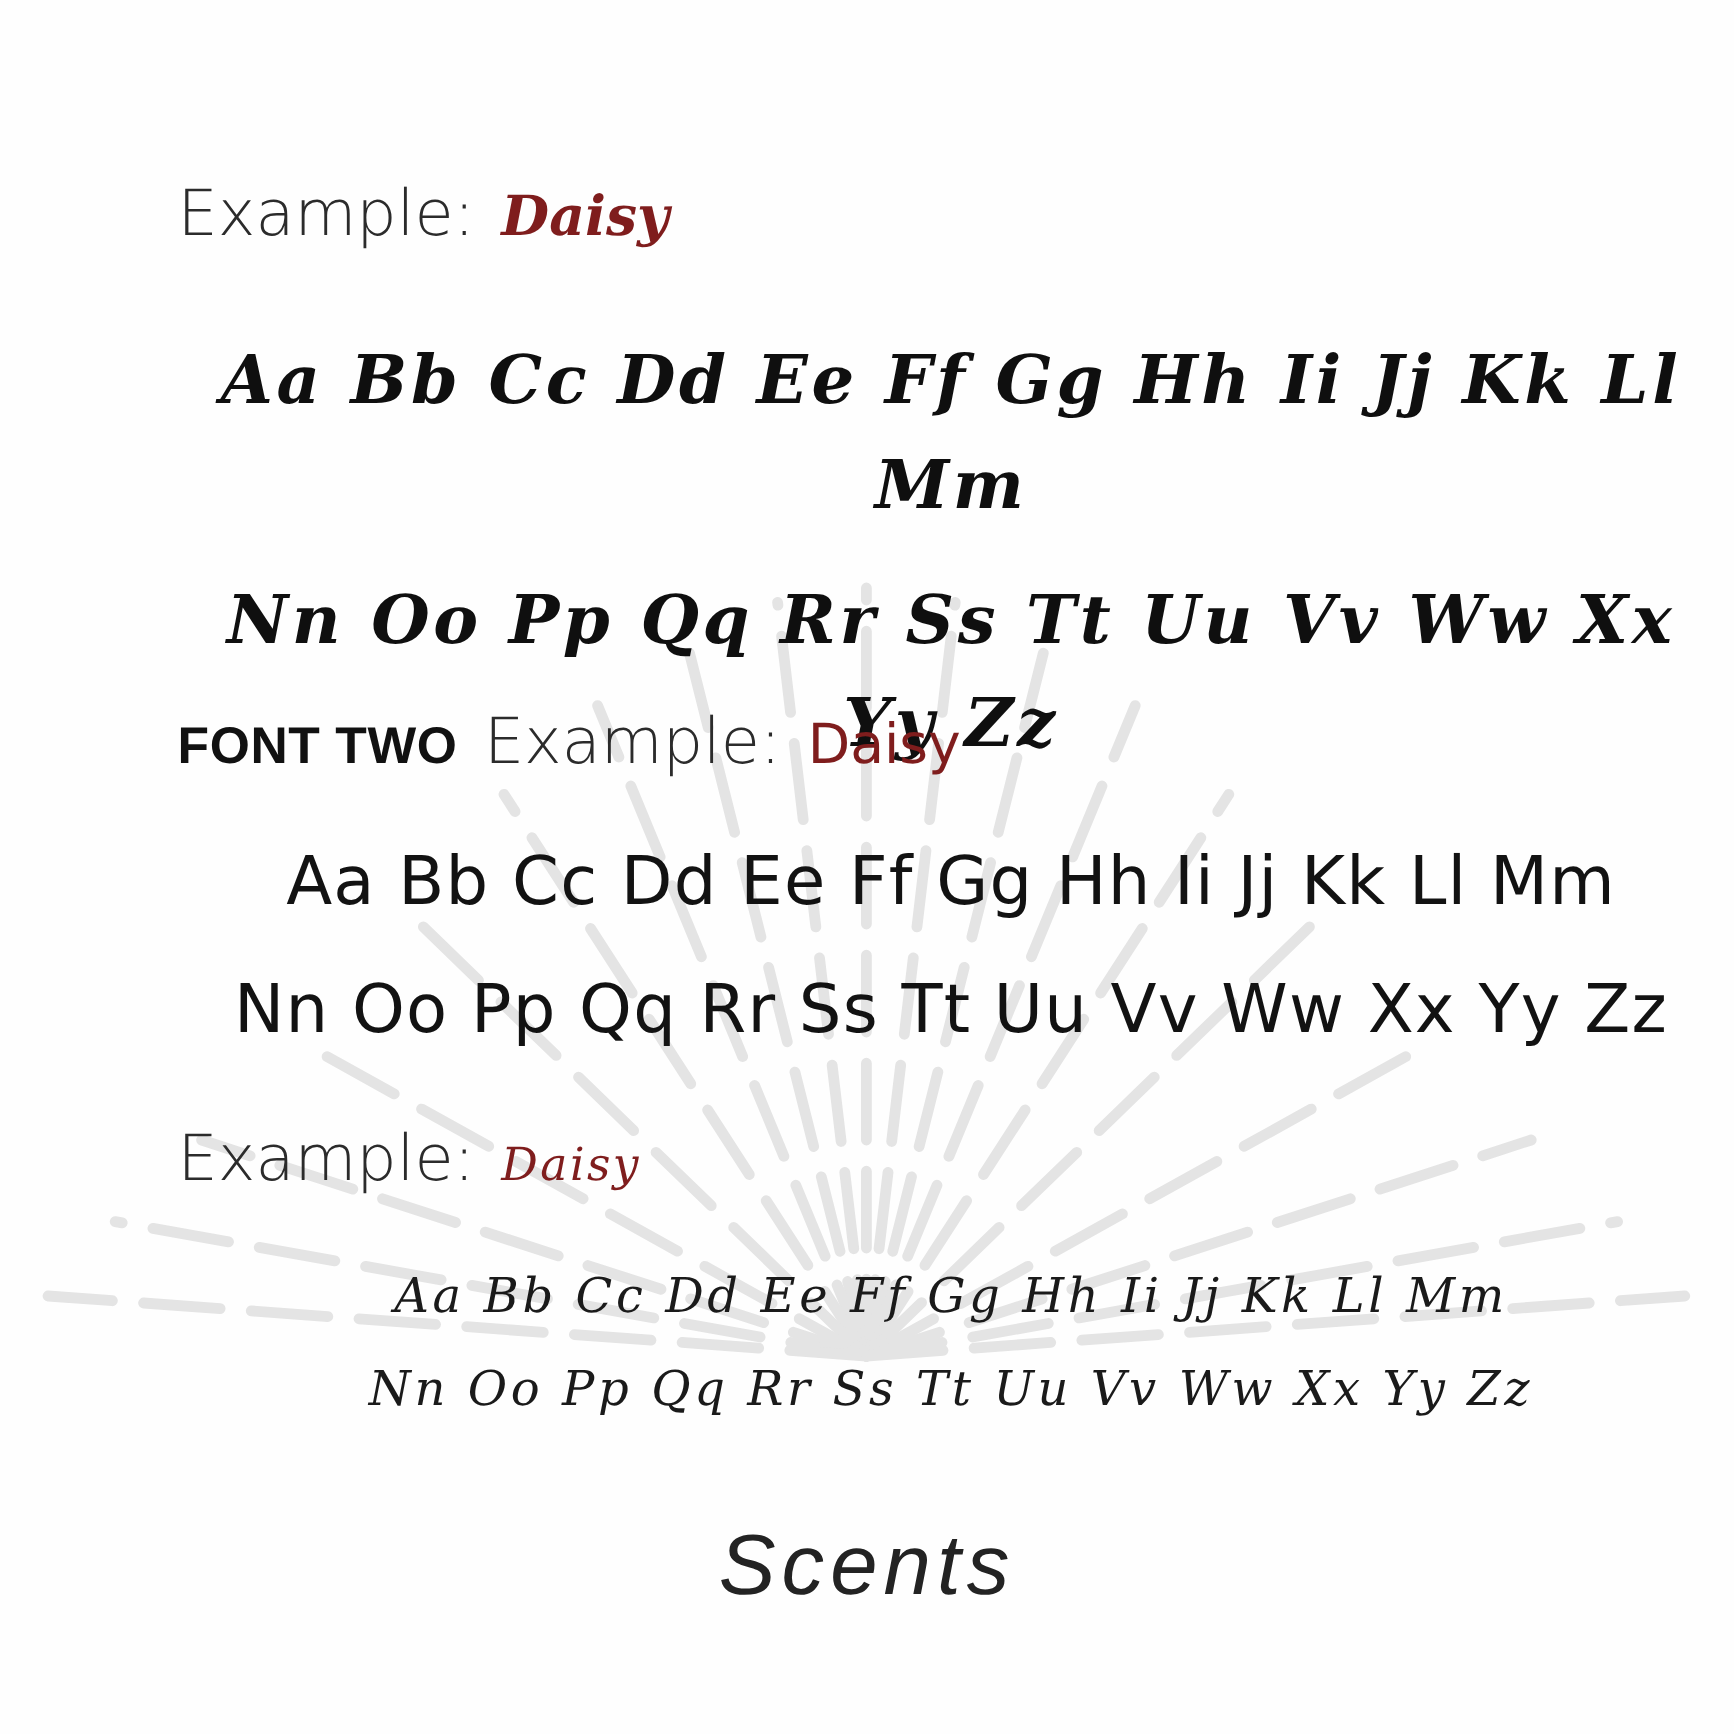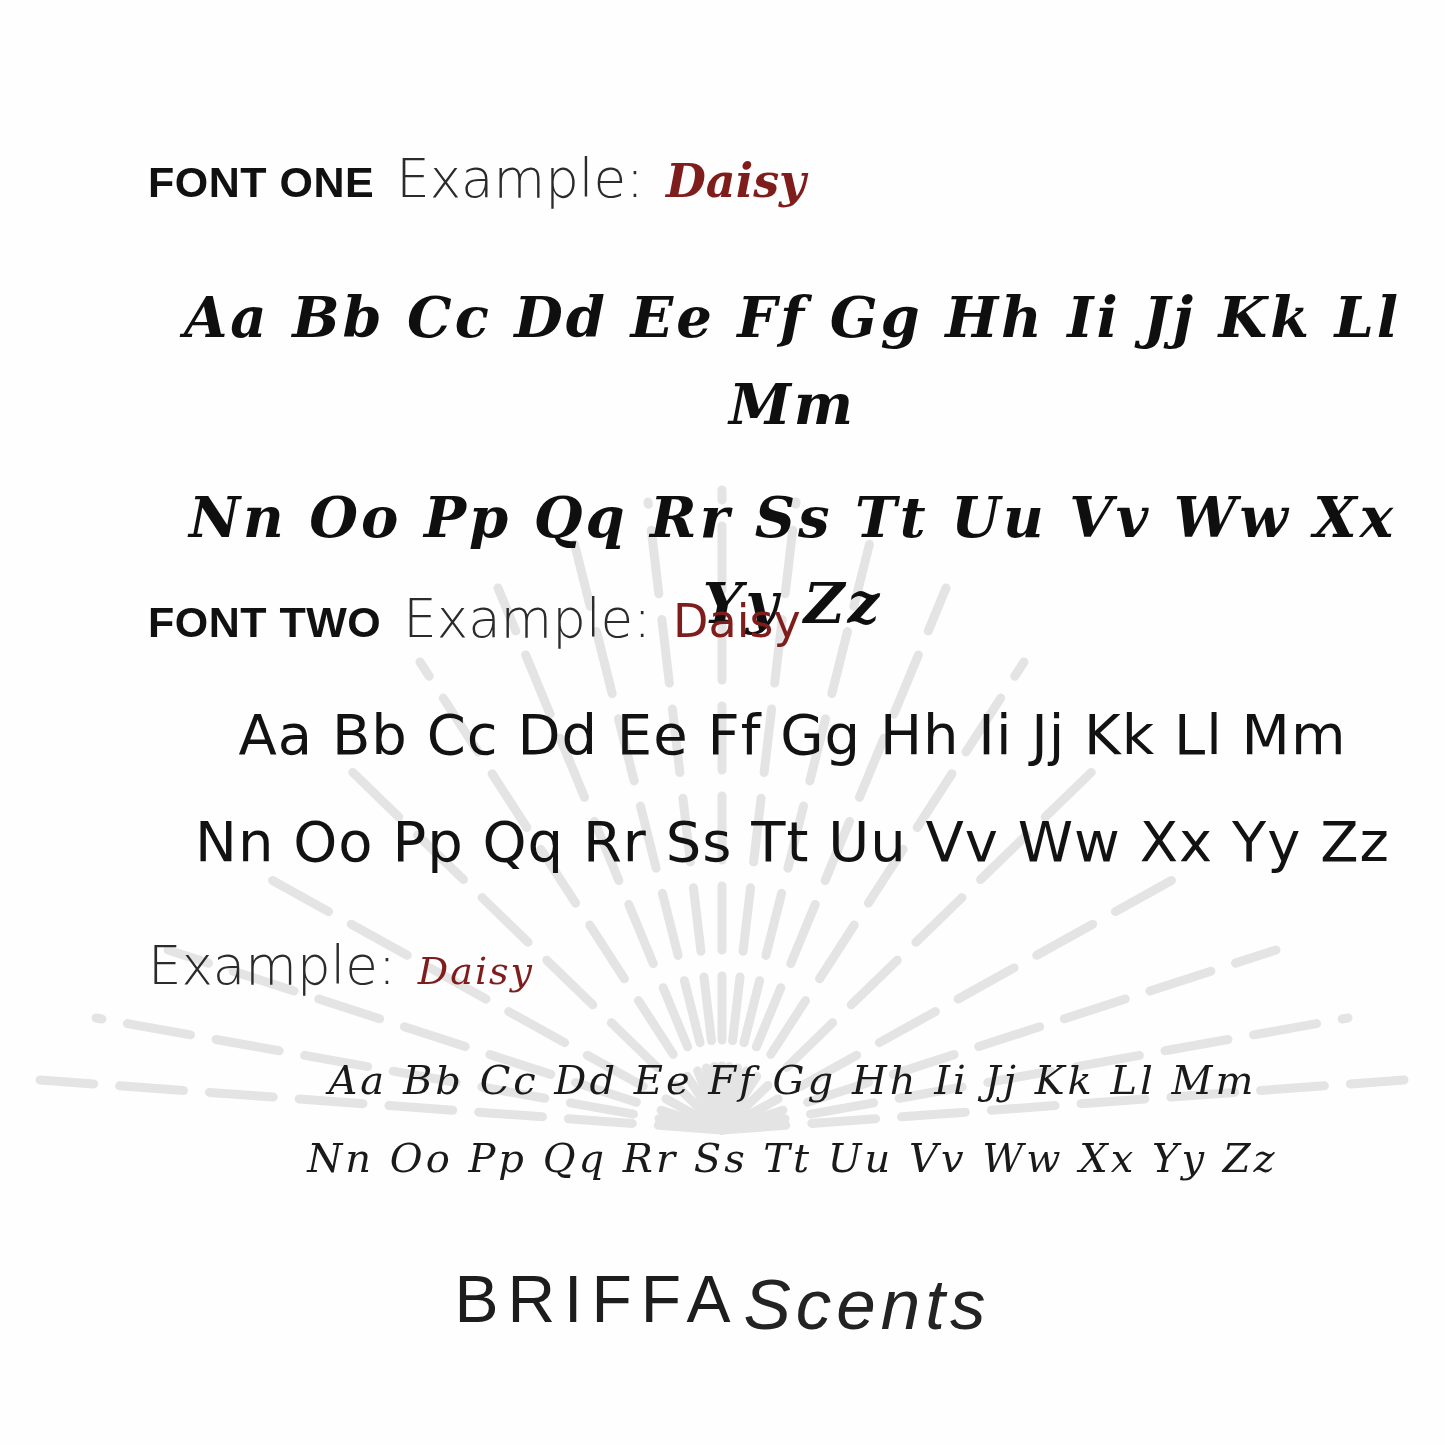"FONT ONE" span.block-title { html: <span>FONT ONE</span> -> none }
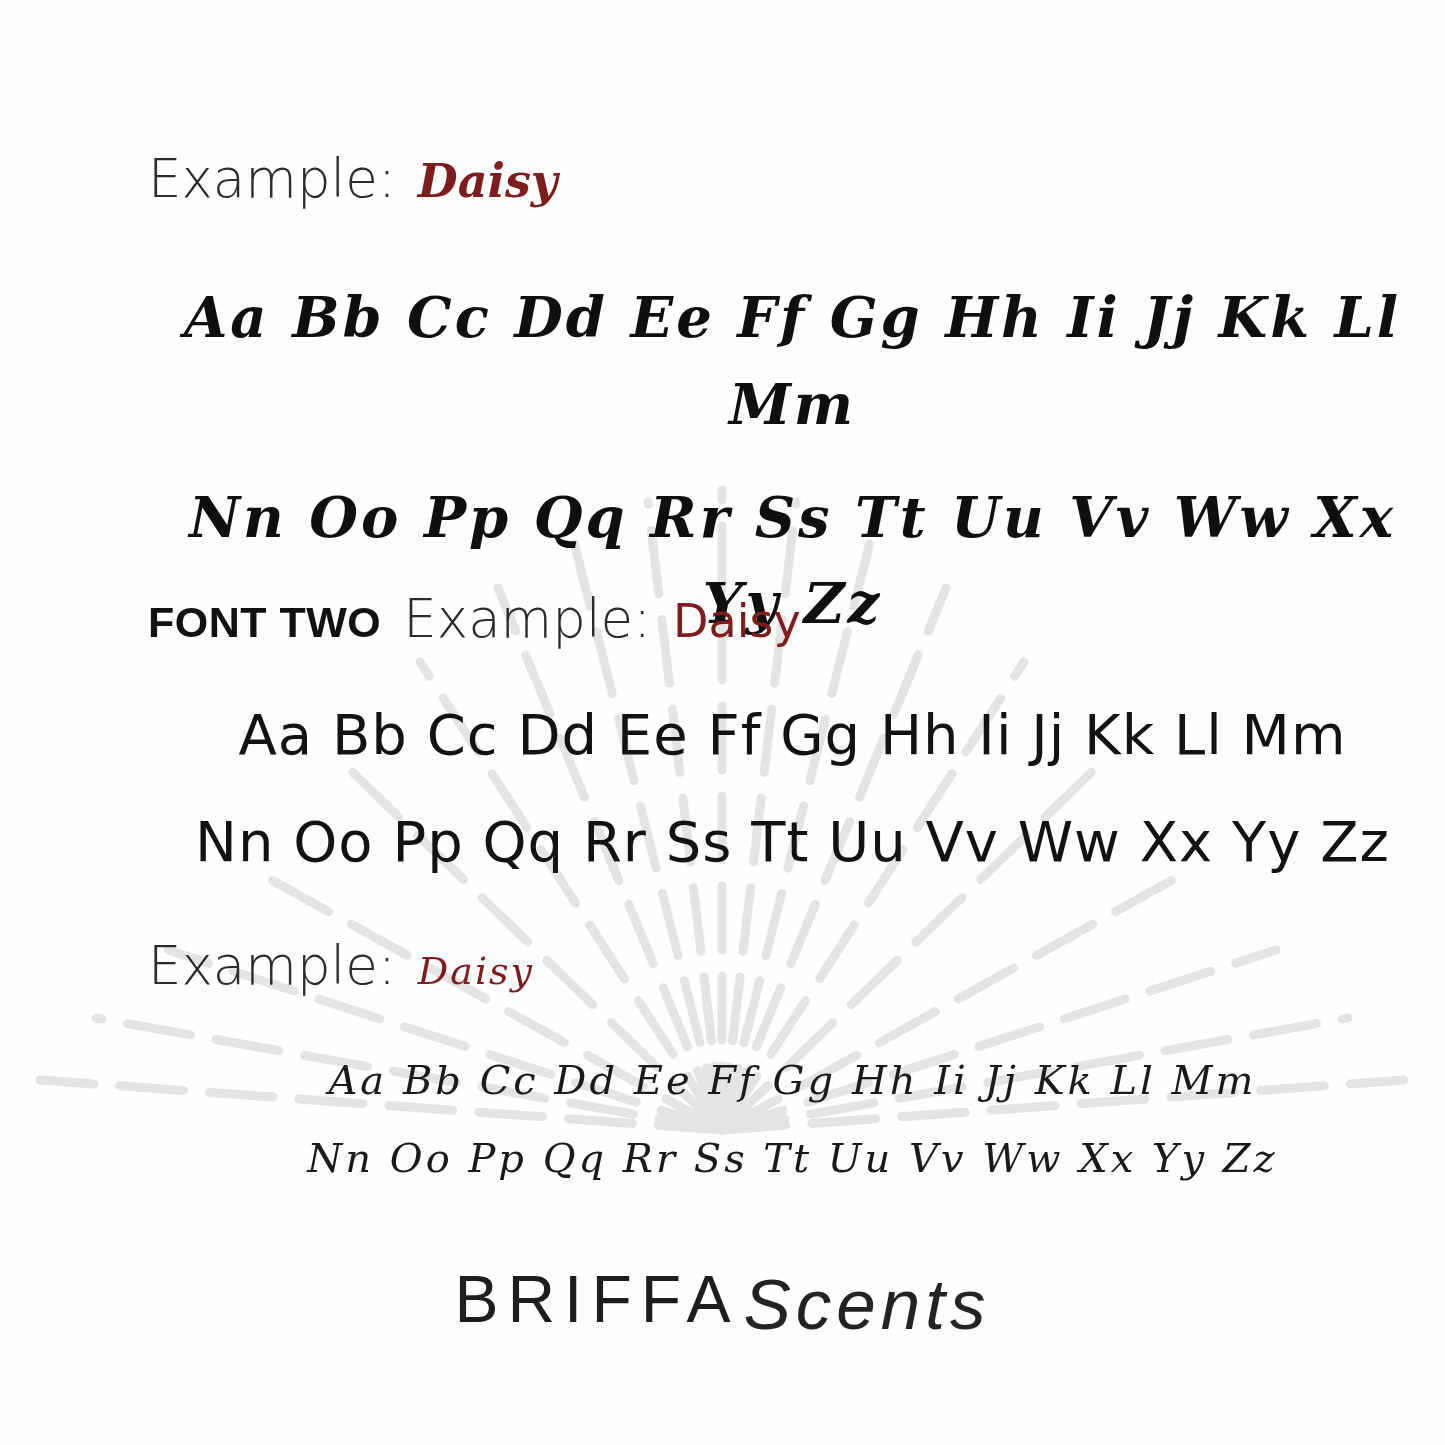"BRIFFA" span.brand-main { html: <span>BRIFFA</span> -> none }
